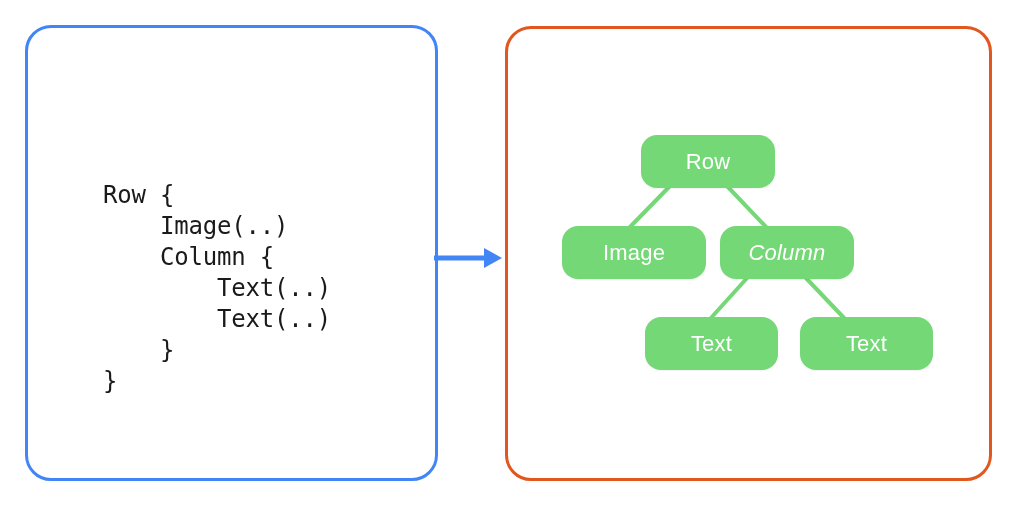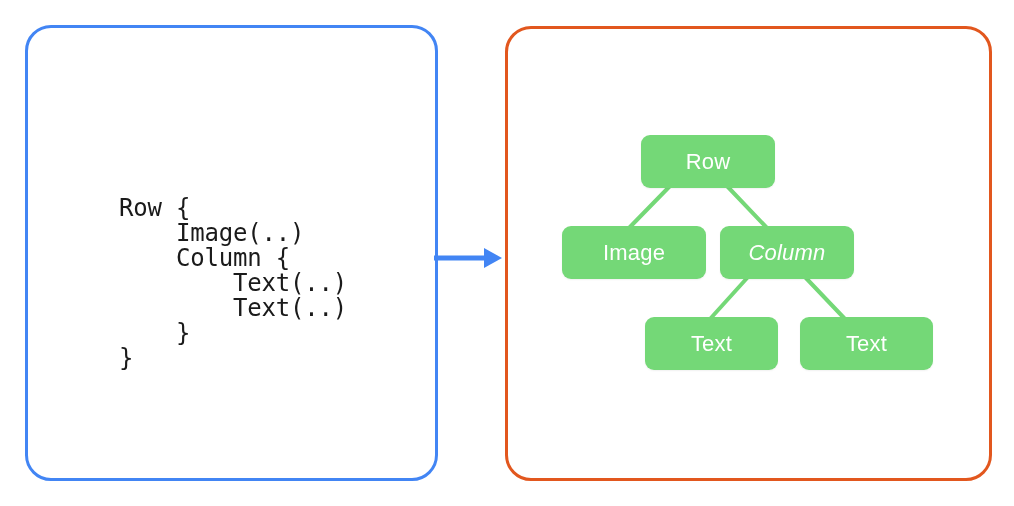"Row" .tree-node { border-radius: 9px -> 16px }
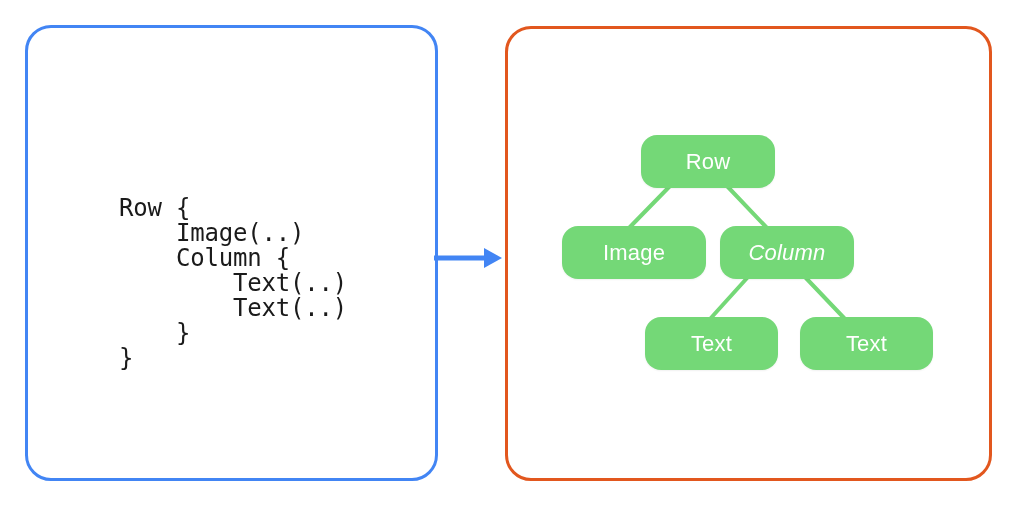"Row {" #code-block { line-height: 25px -> 31px; margin: 16px -> 0 }
